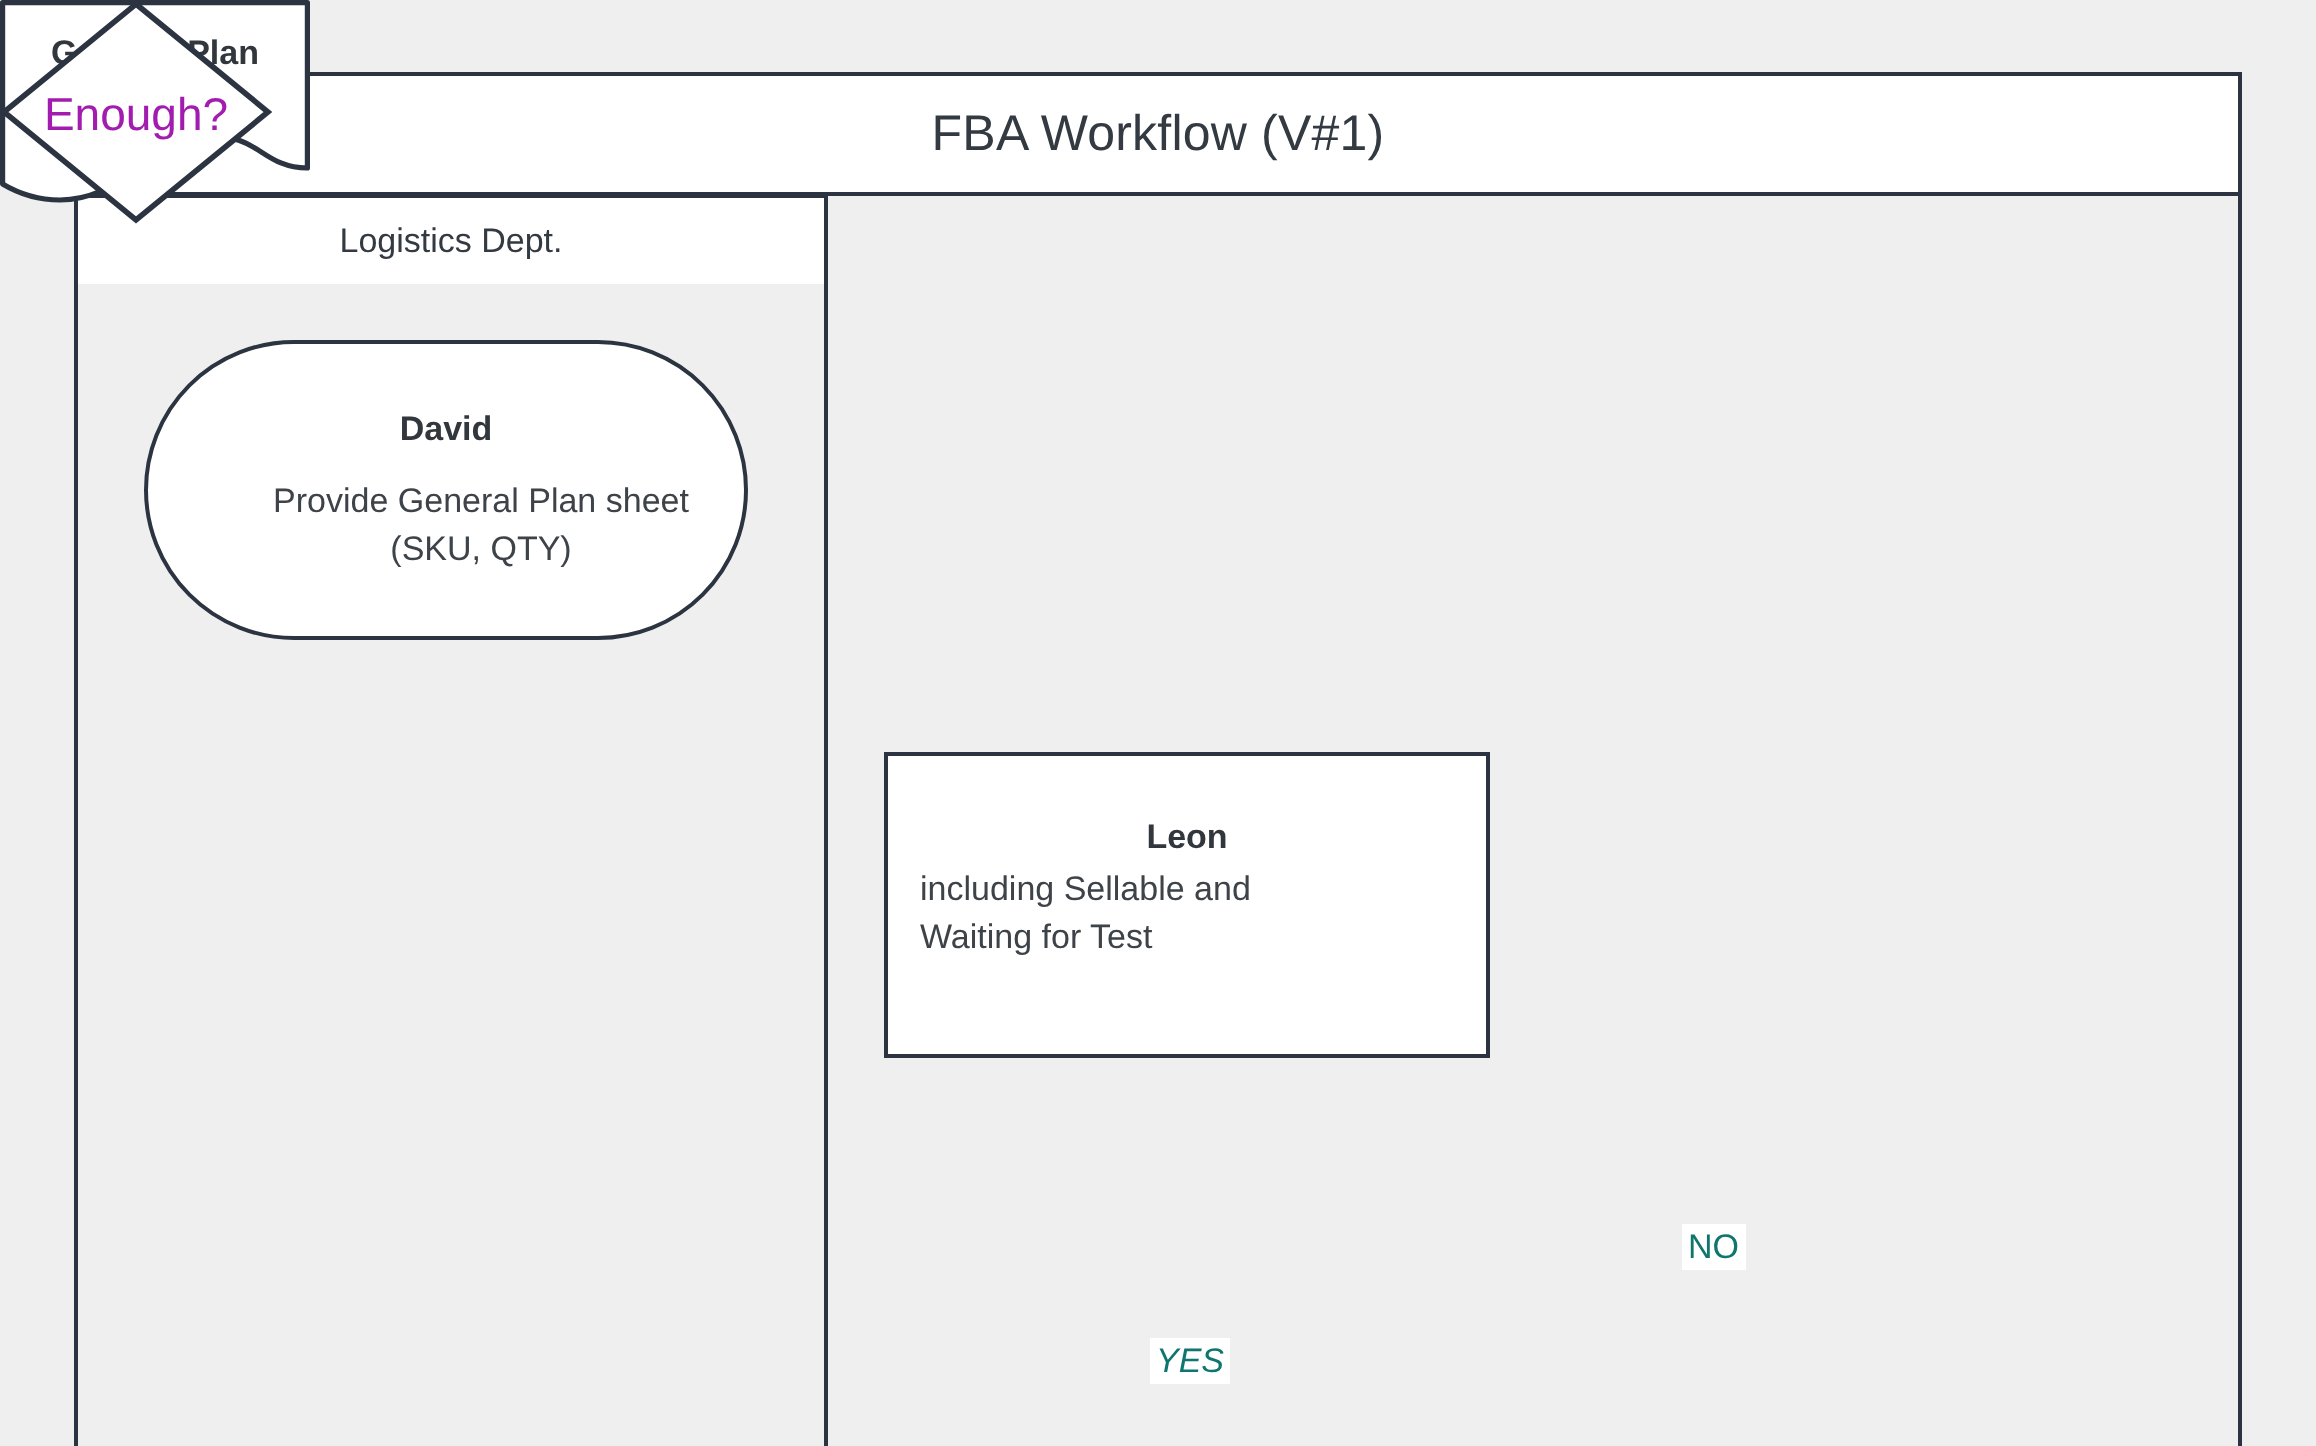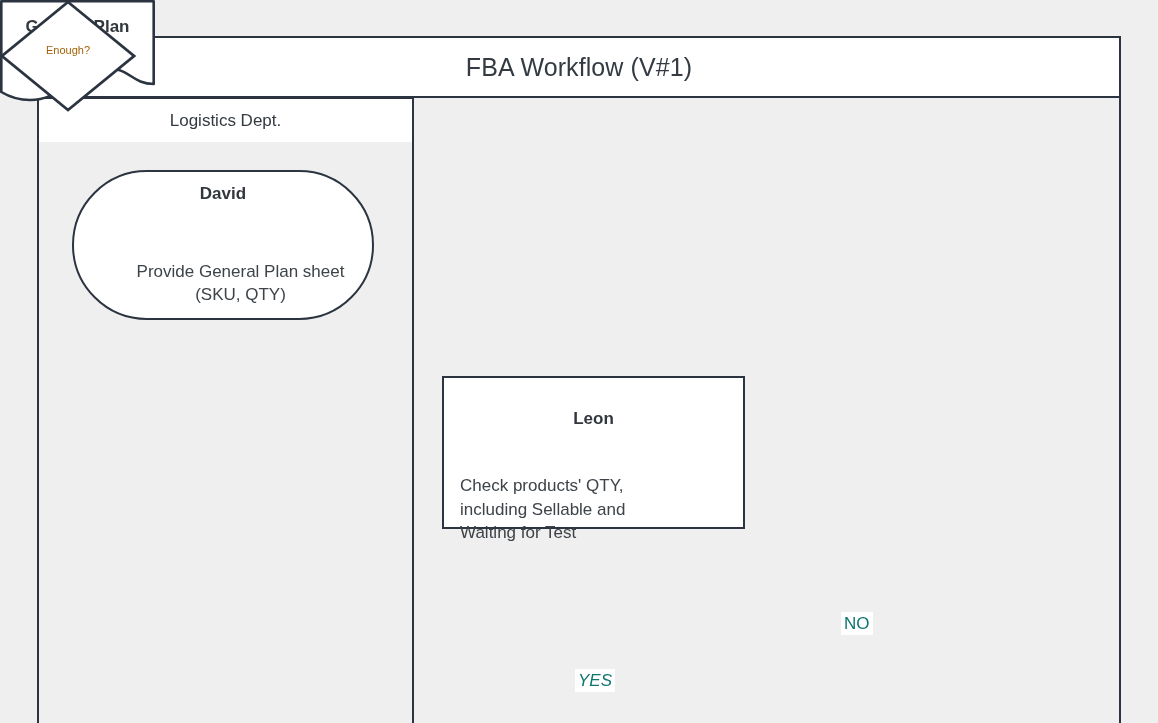"Enough?" #node-enough .dia-label { color: #a16207 -> #a21caf; font-size: 11px -> 23px }
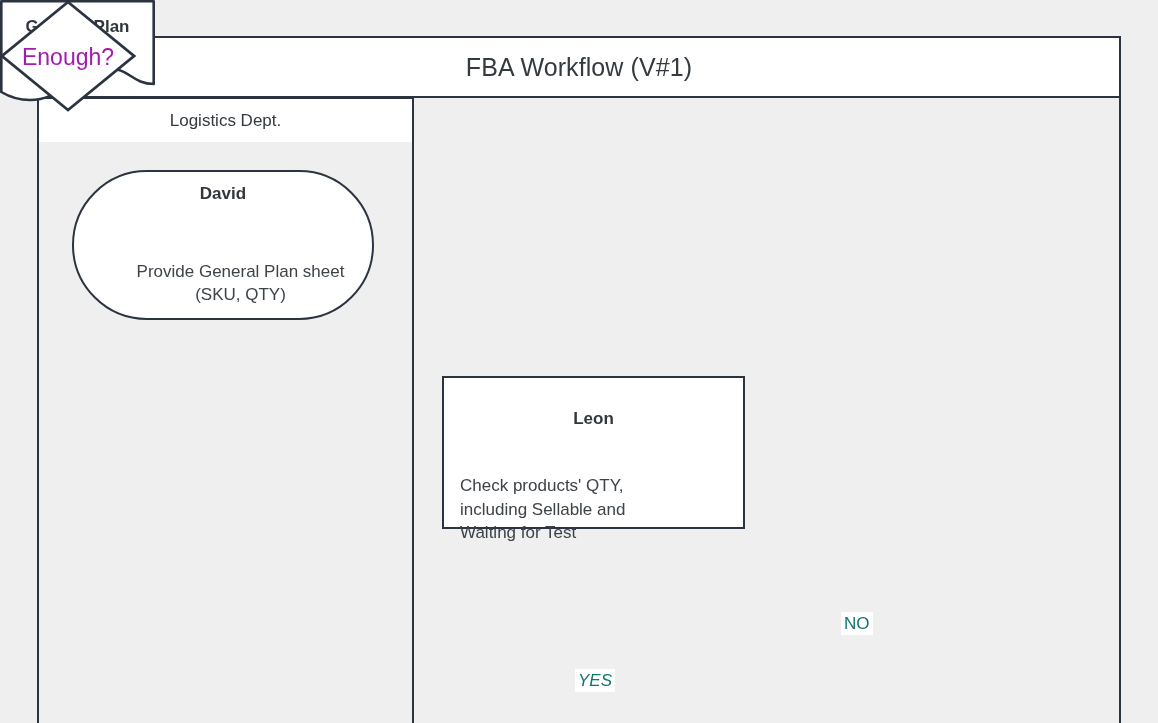"David" .node { gap: 41px -> none }
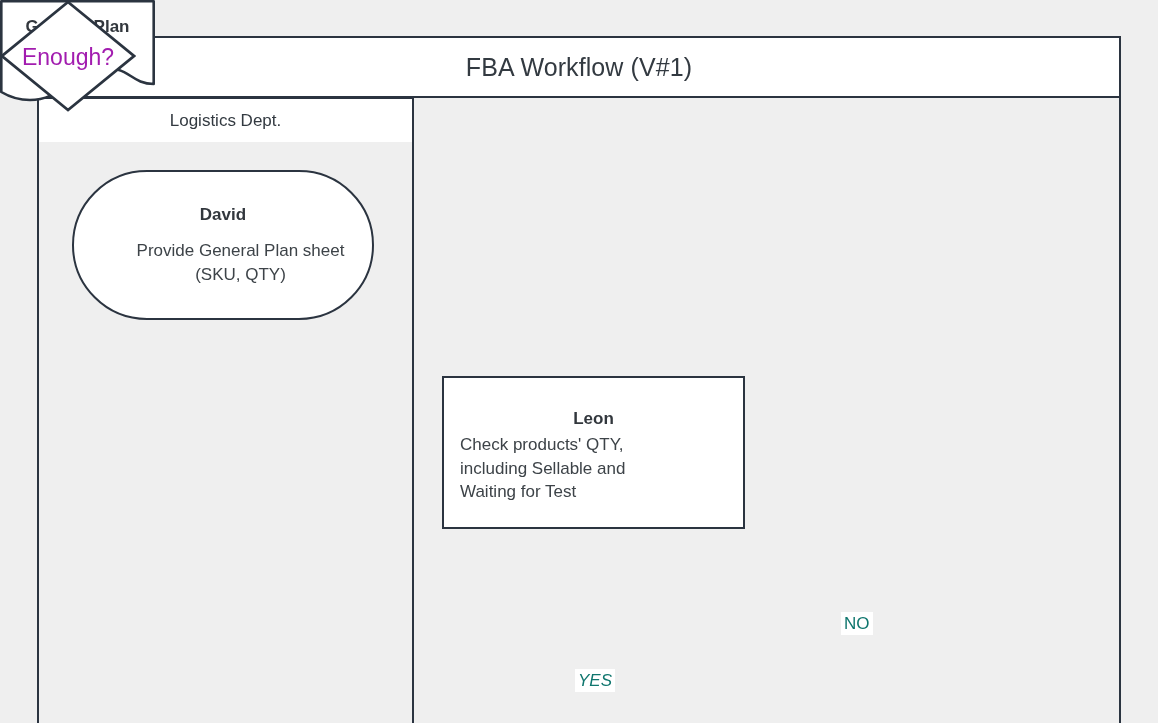"Check products' QTY," div { html: <div>Check products' QTY,</div> -> none }
